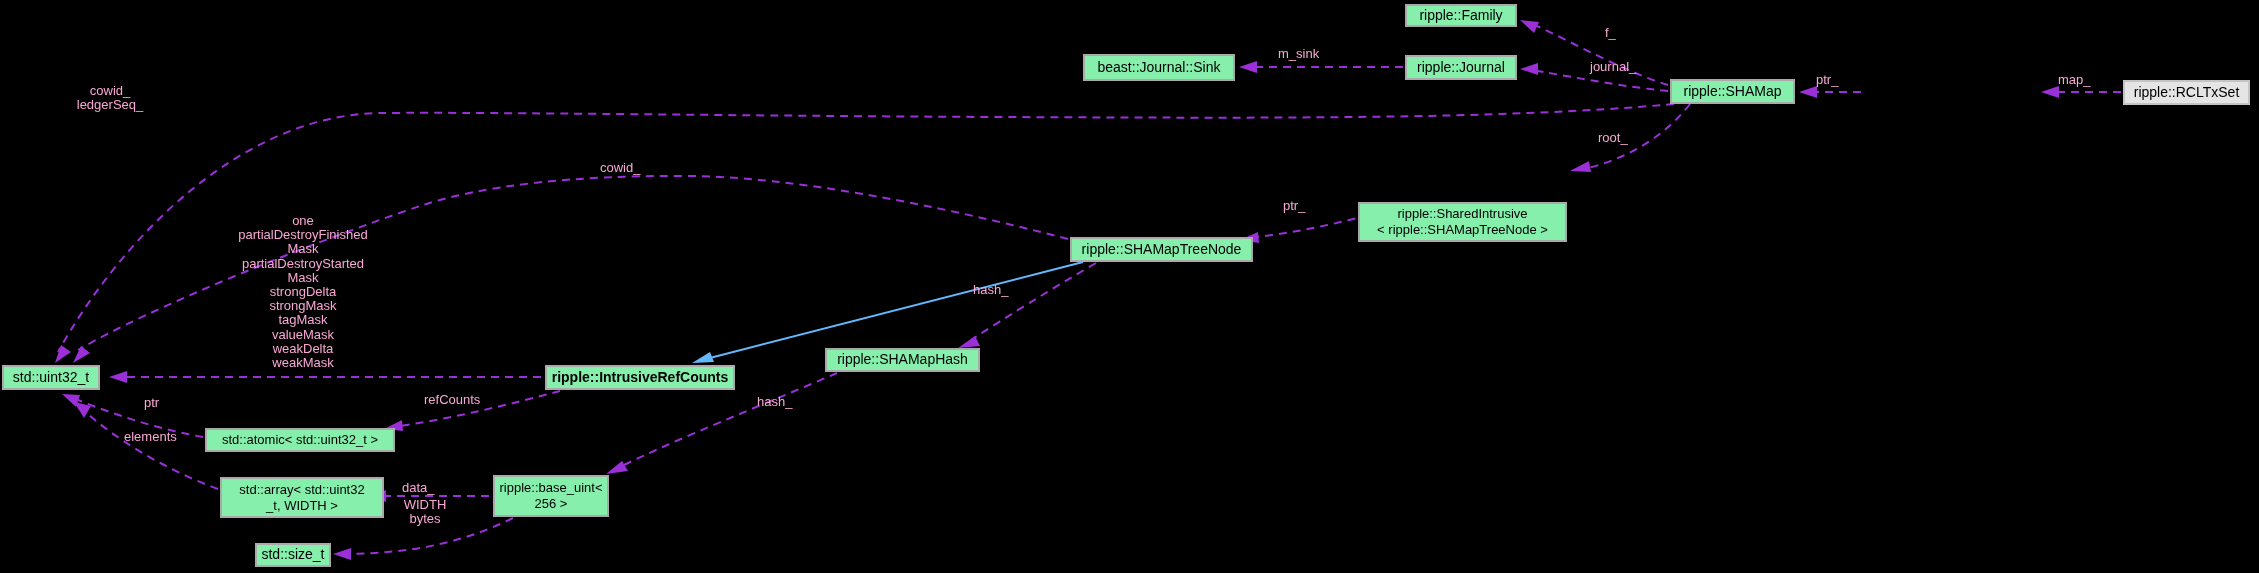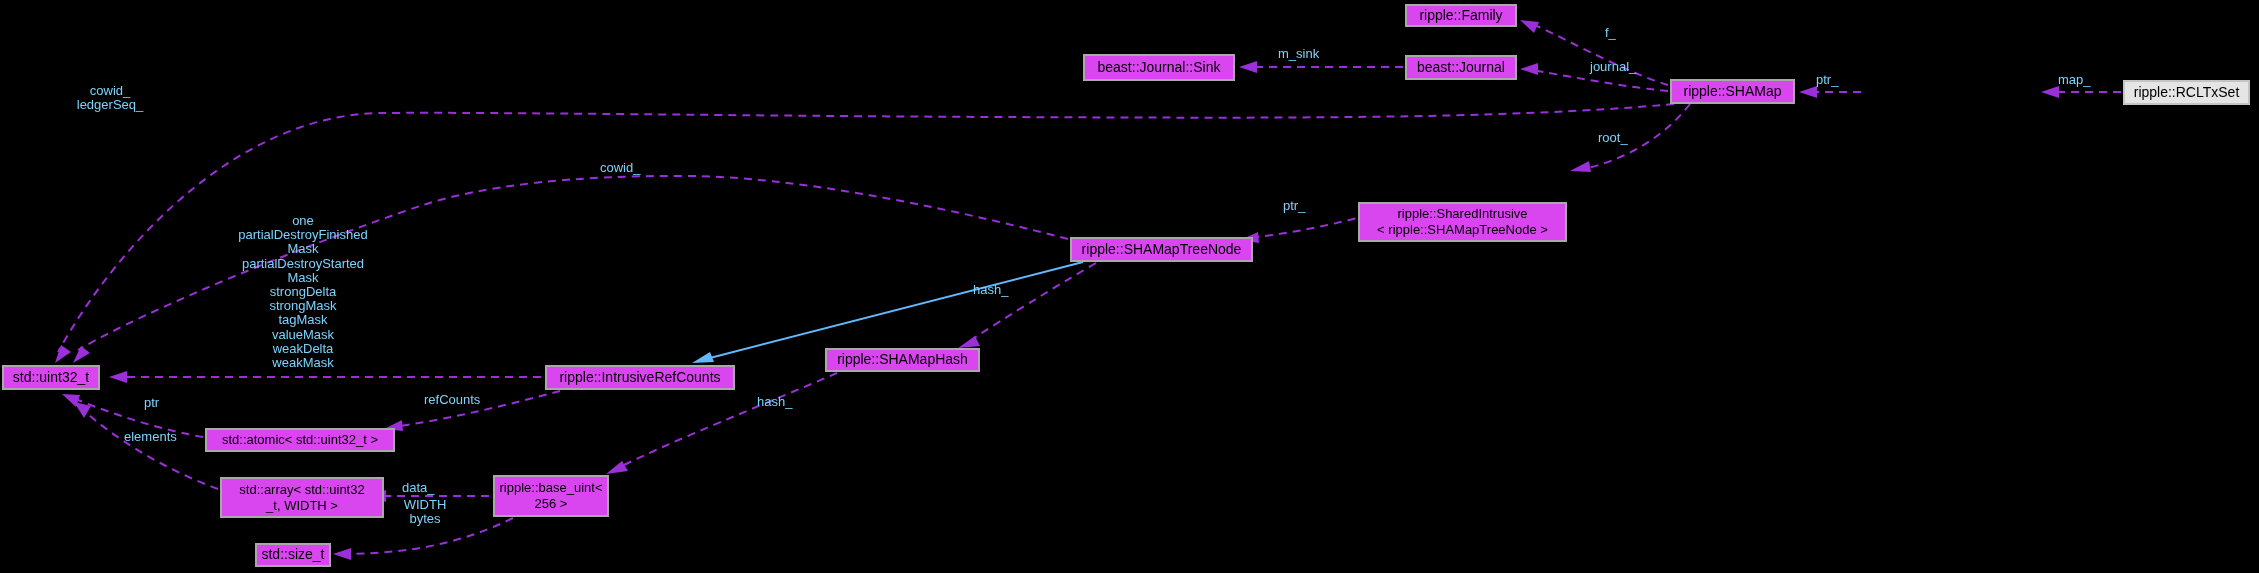"ripple::Family" .node { background: #d946ef -> #86efac }
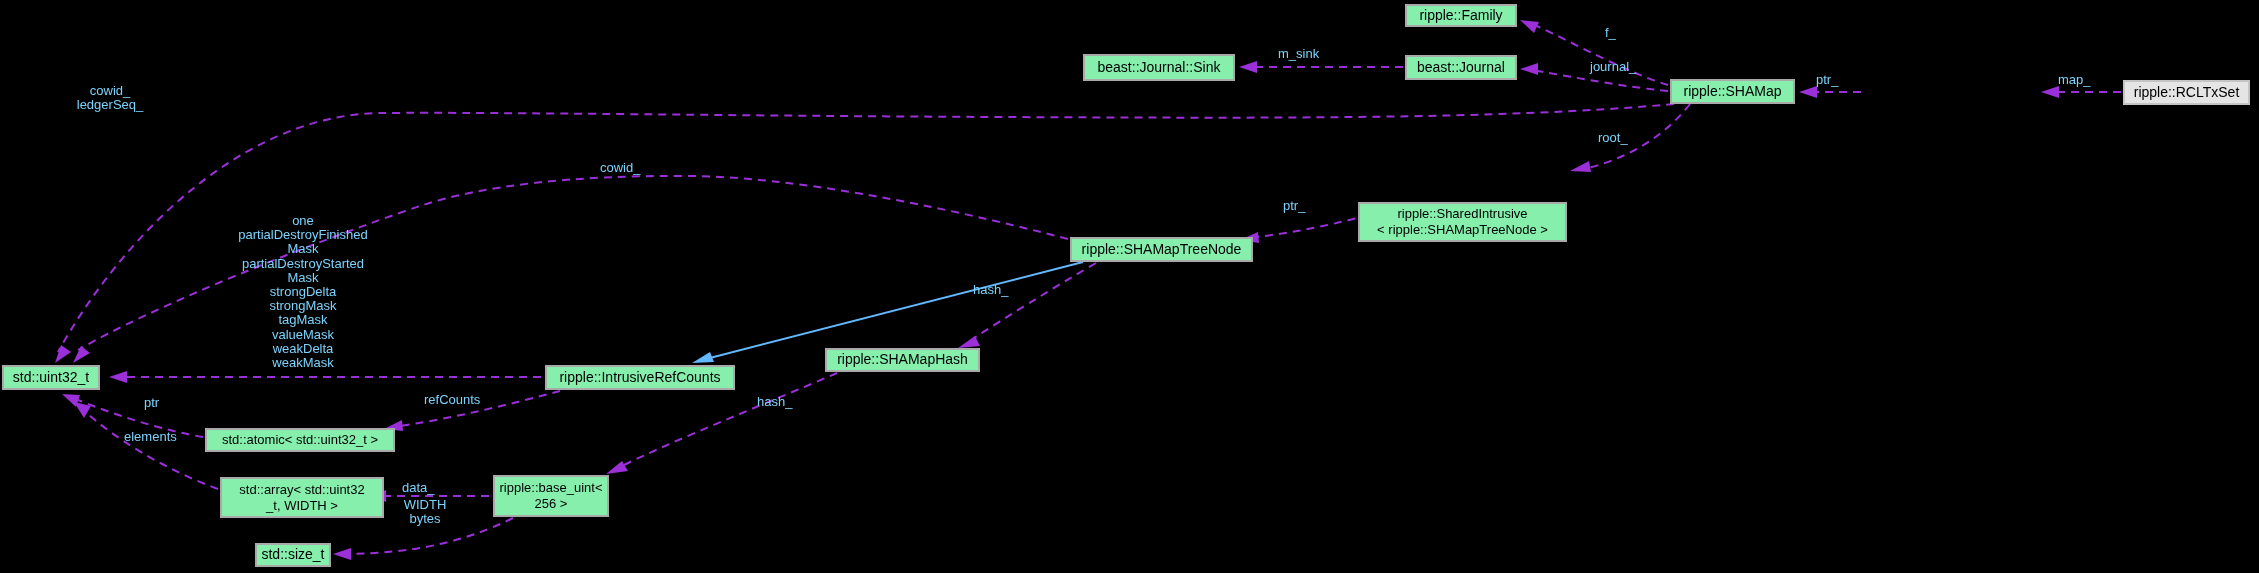"f_" .elabel { color: #7dd3fc -> #f9a8d4 }
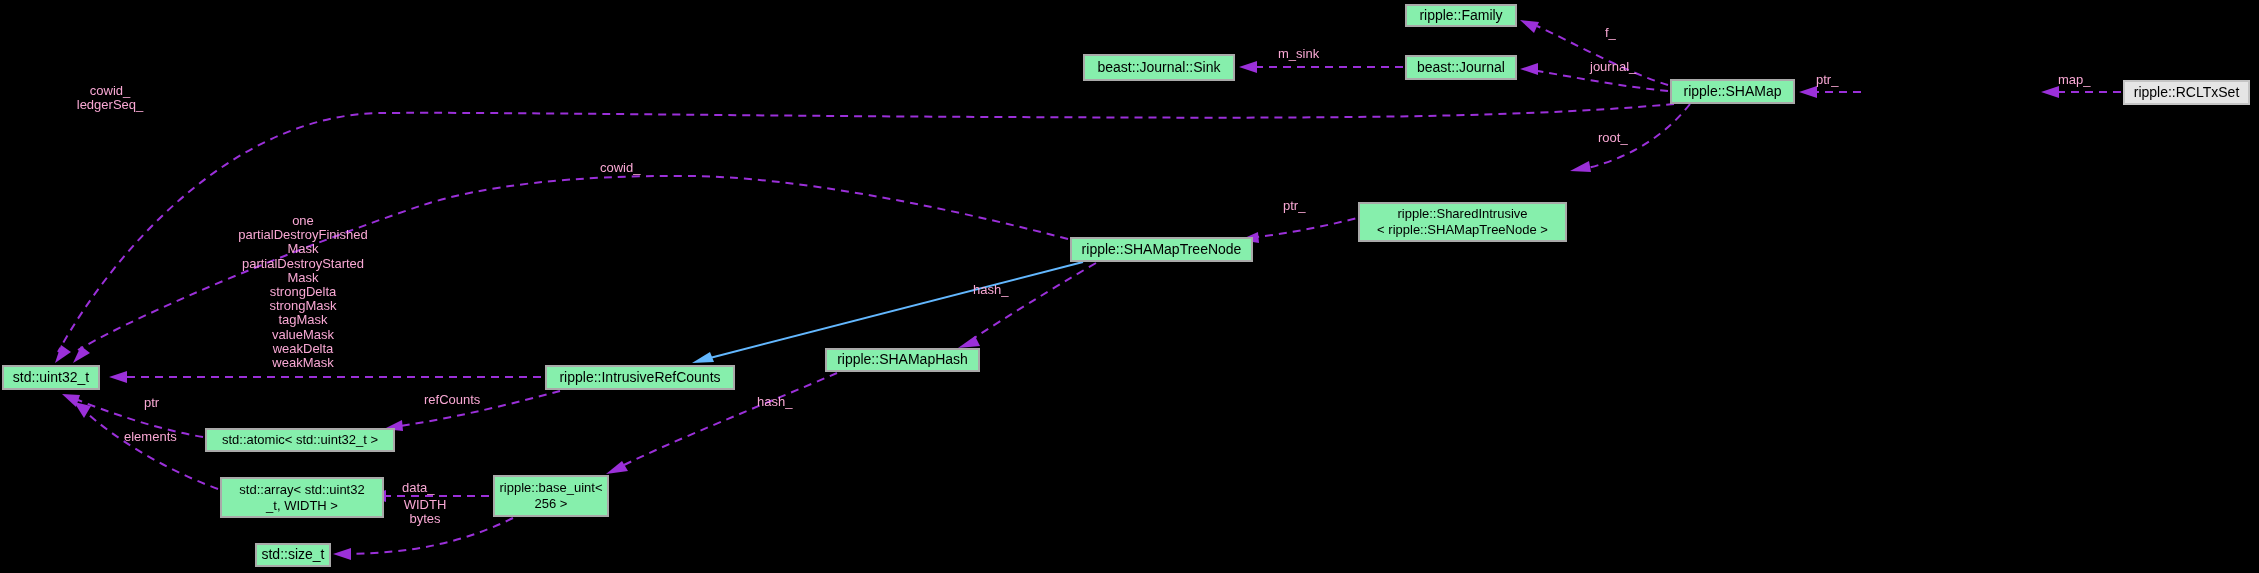"beast::Journal" div.node { text: beast::Journal -> ripple::Journal }
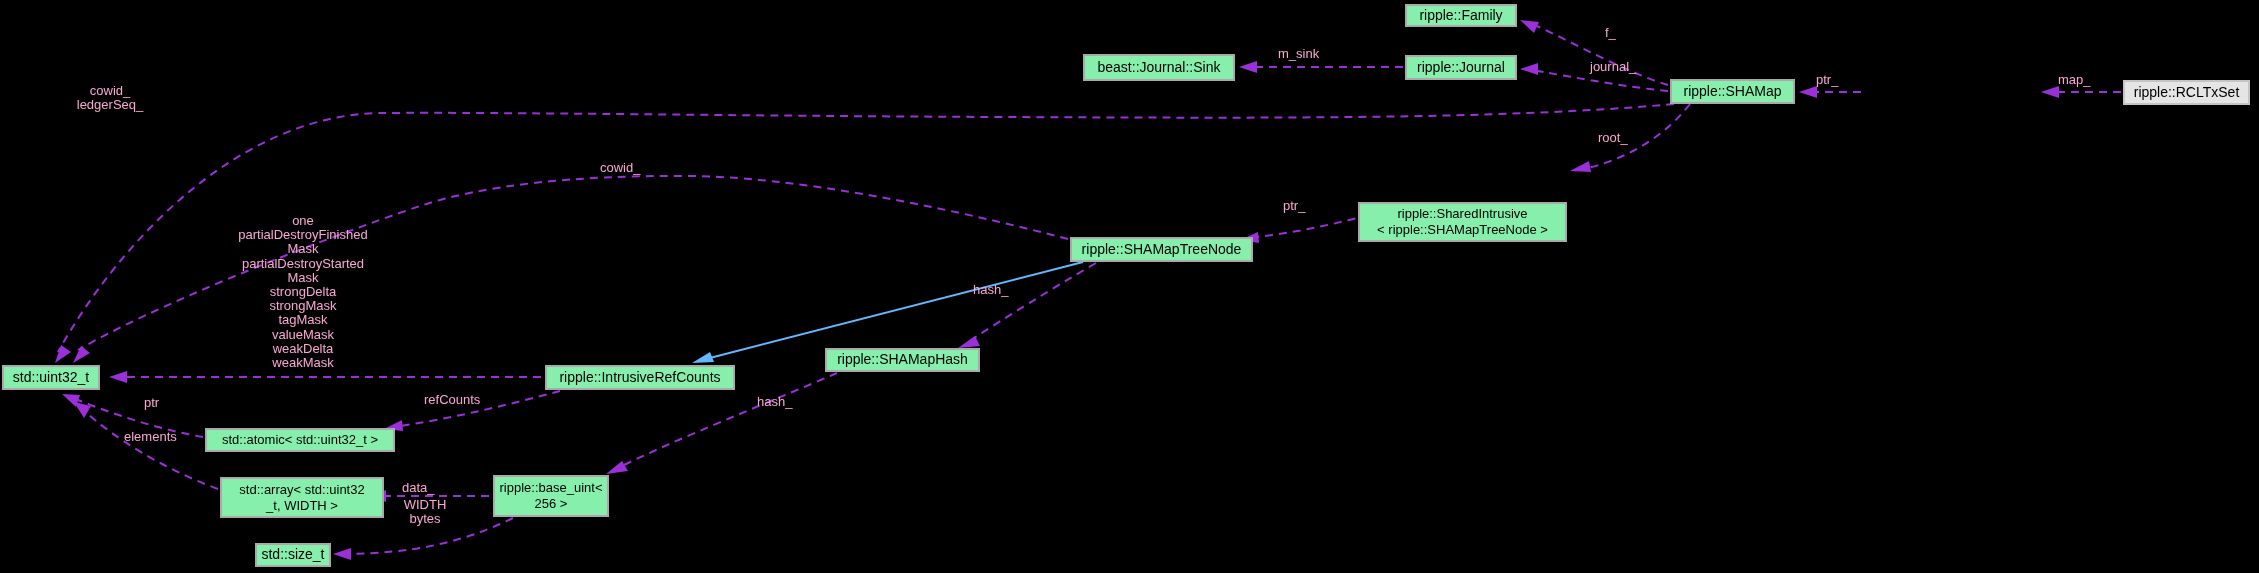"ripple::IntrusiveRefCounts" .n-refcounts { font-weight: none -> bold }
